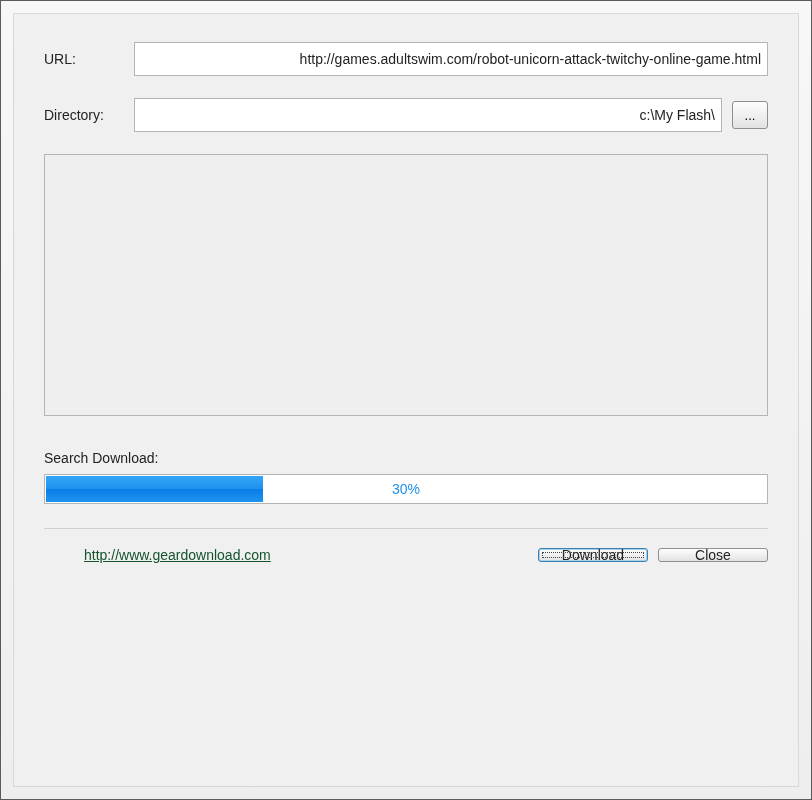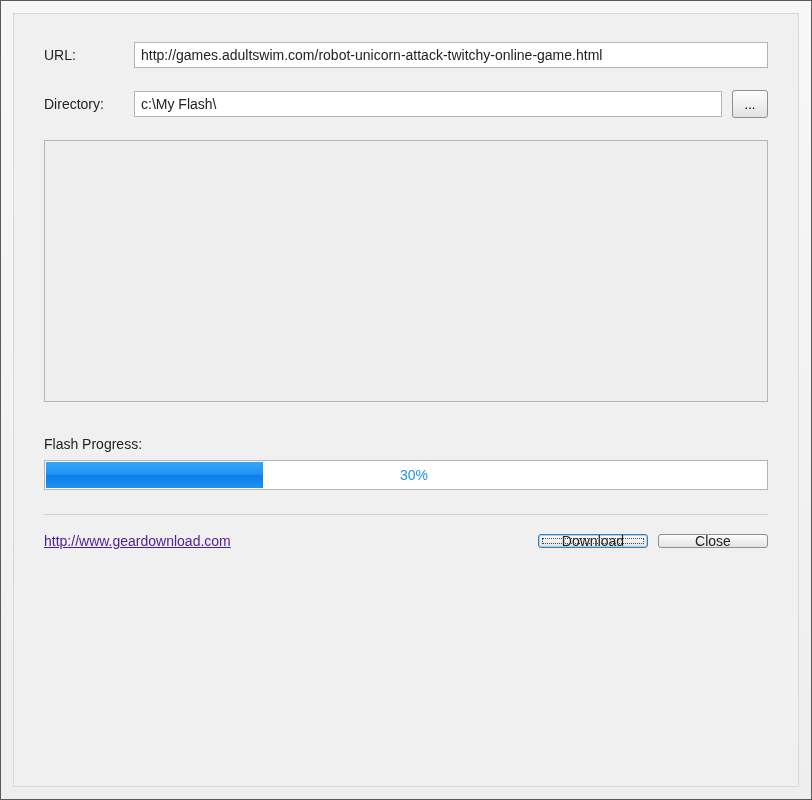"http://games.adultswim.com/robot-unicorn" input[type=text] { padding: 8px 6px -> 16px 6px; text-align: none -> right }
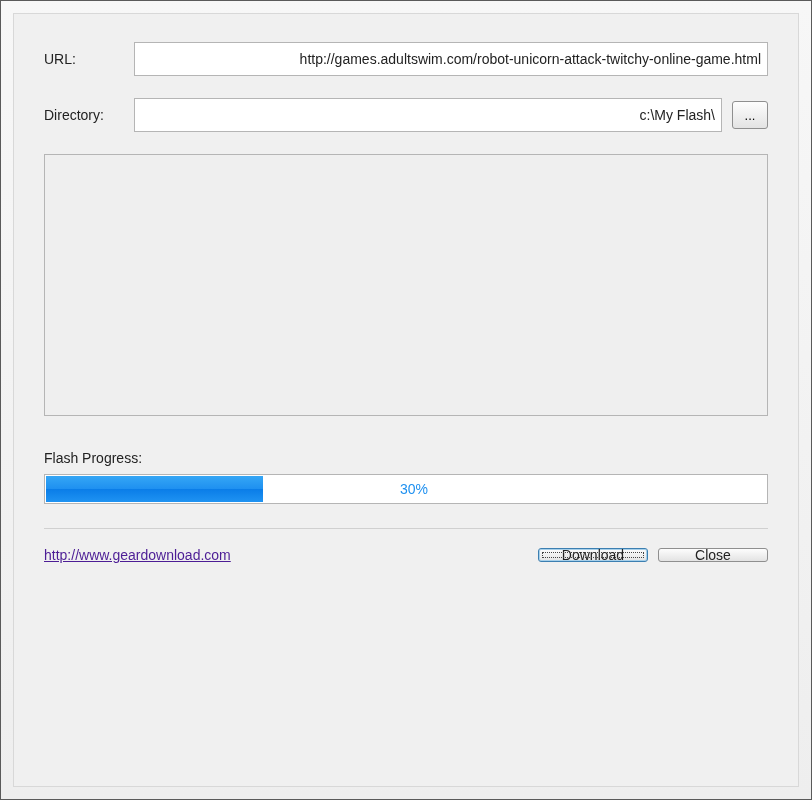"Flash Progress:" div.section-label { text: Flash Progress -> Search Download }
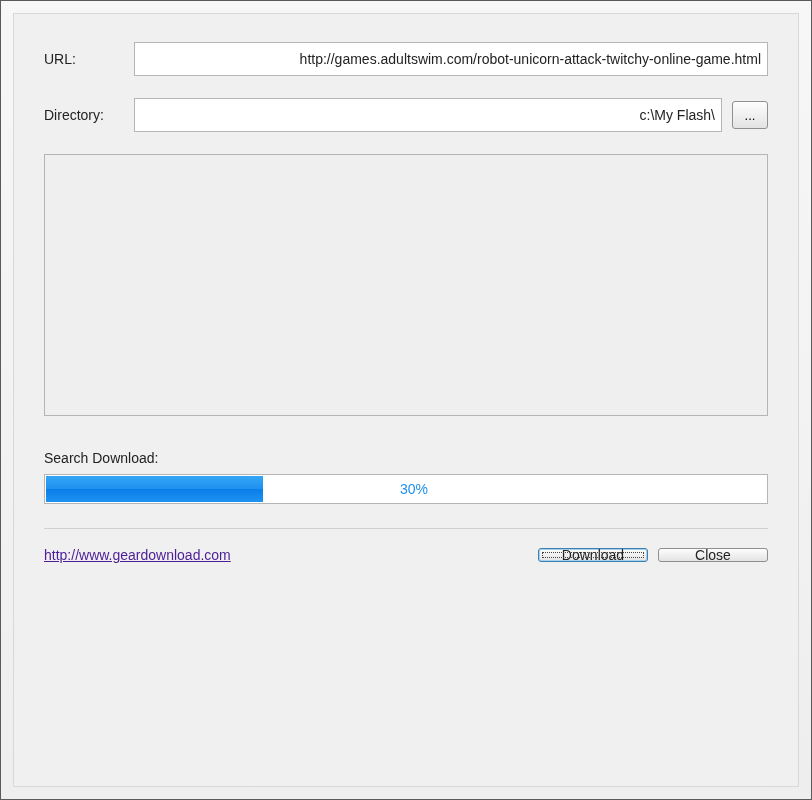"30%" .progress-wrap { padding-left: 8px -> none }
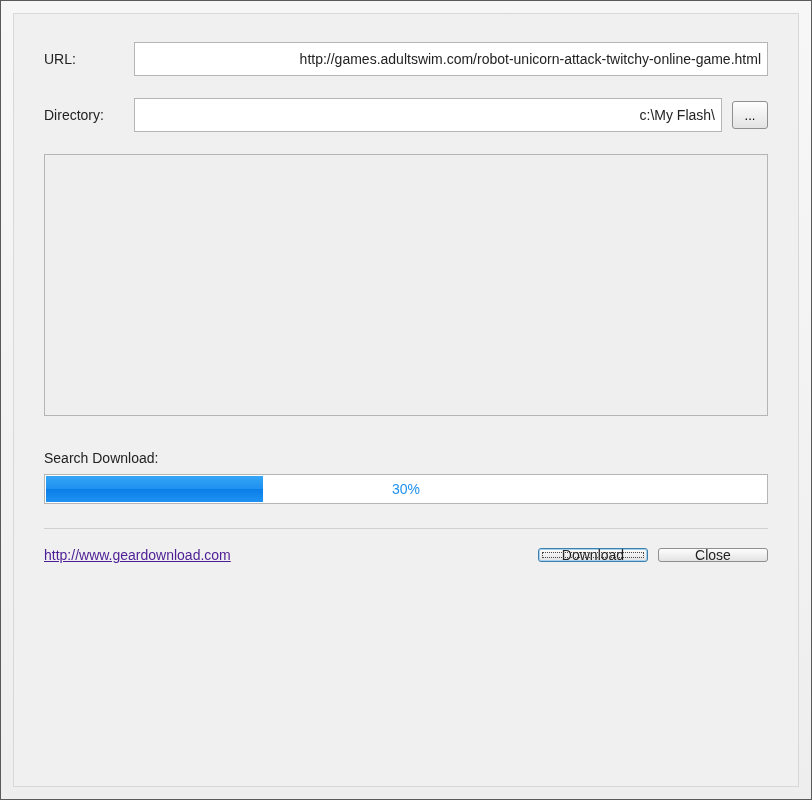"http://www.geardownload.com" .link { color: #4c1d95 -> #14532d; margin-left: none -> 40px }
